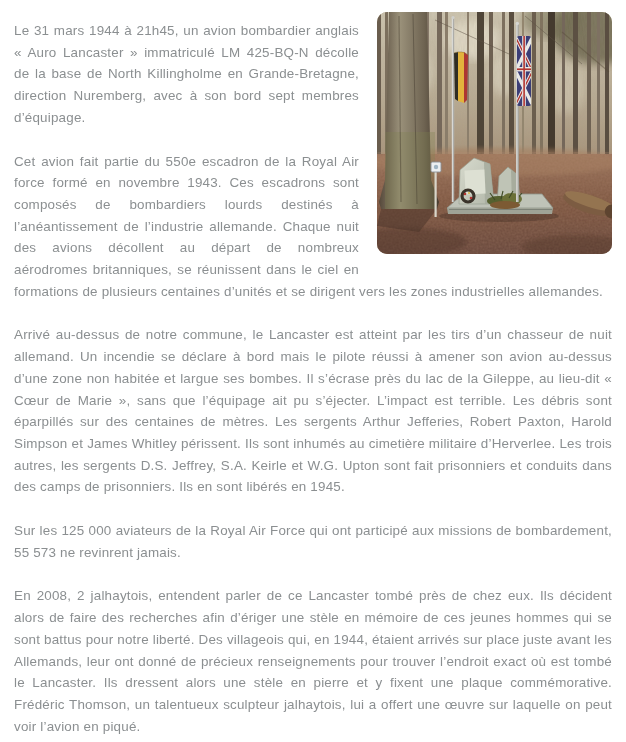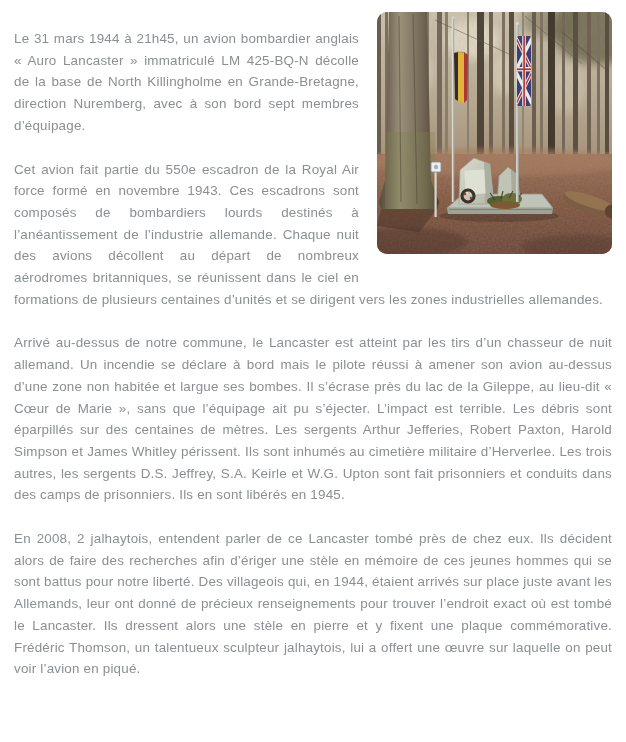"Le 31 mars 1944 à" .article p { margin: 16px 0 22px 0 -> 8px 0 22px 0 }
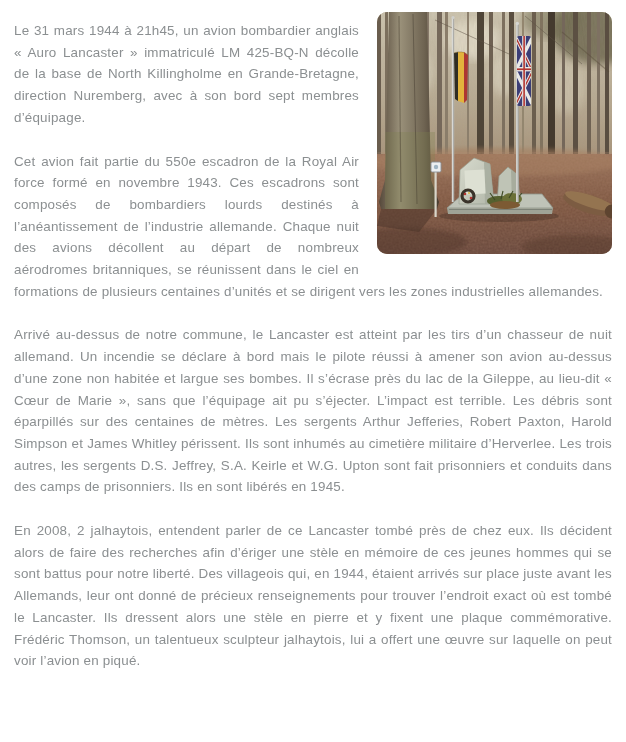"Sur les 125 000 aviateurs" p { html: none -> <p>Sur les 125 000 aviateurs de la Royal Air Force qui ont participé aux missions de bombardement, 55 573 ne revinrent jamais.</p> }
